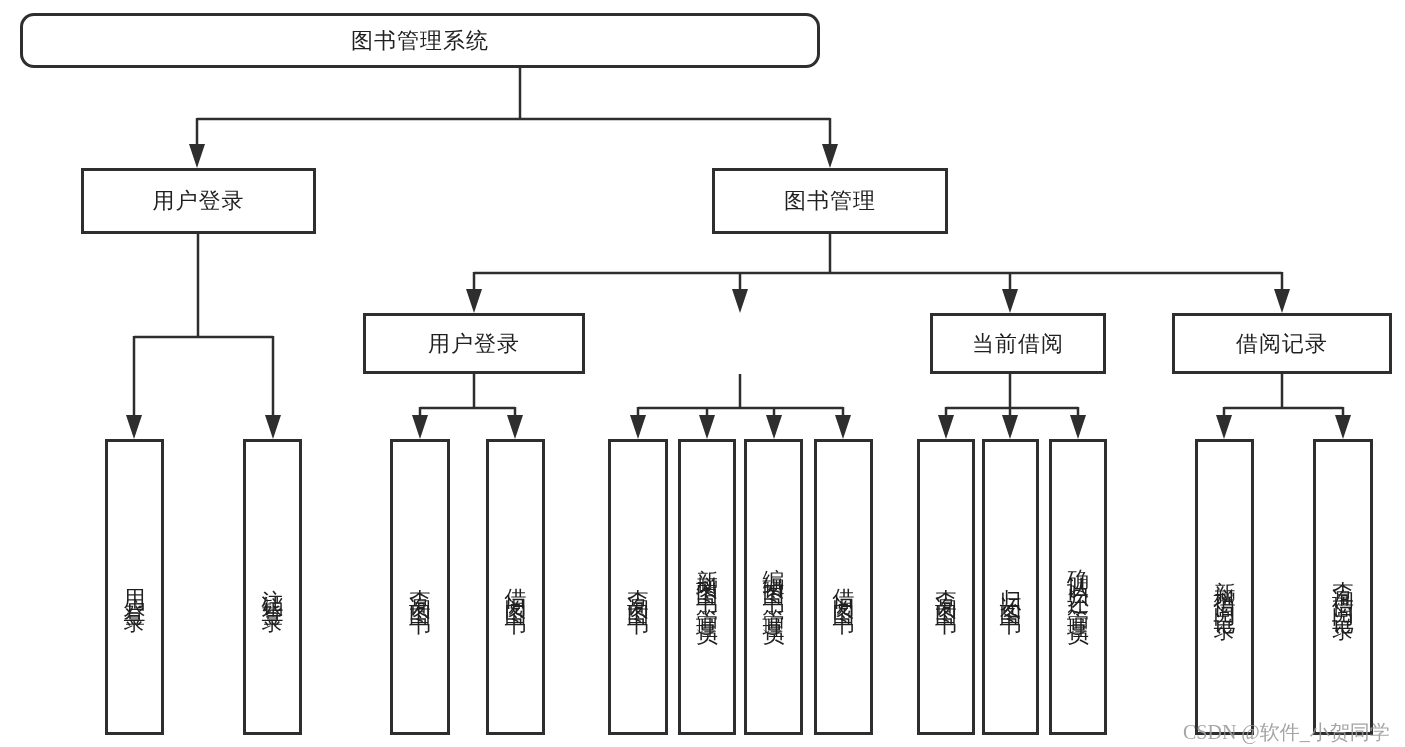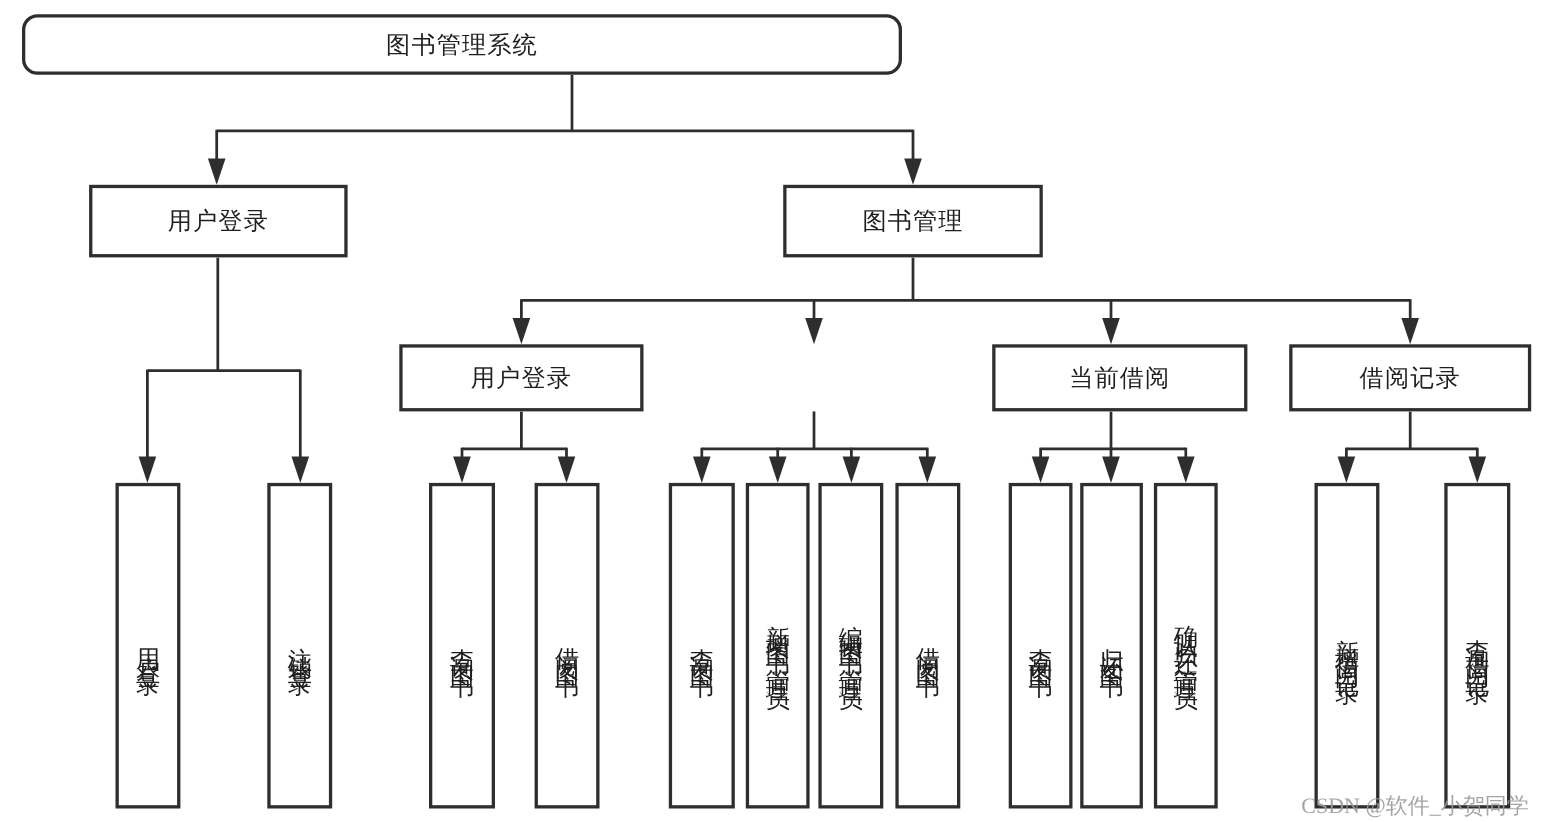"当前借阅" div.box { left: 902px -> 930px; width: 232px -> 176px }
